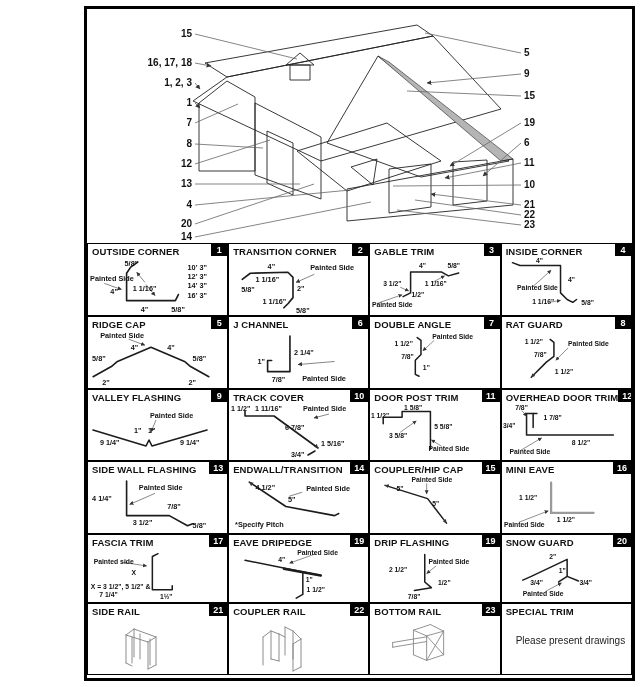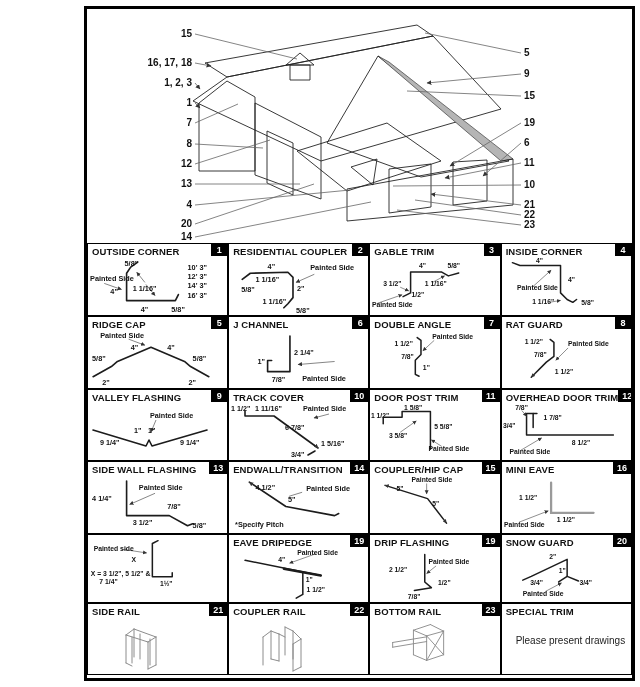"RESIDENTIAL COUPLER" span.title { text: RESIDENTIAL COUPLER -> TRANSITION CORNER }
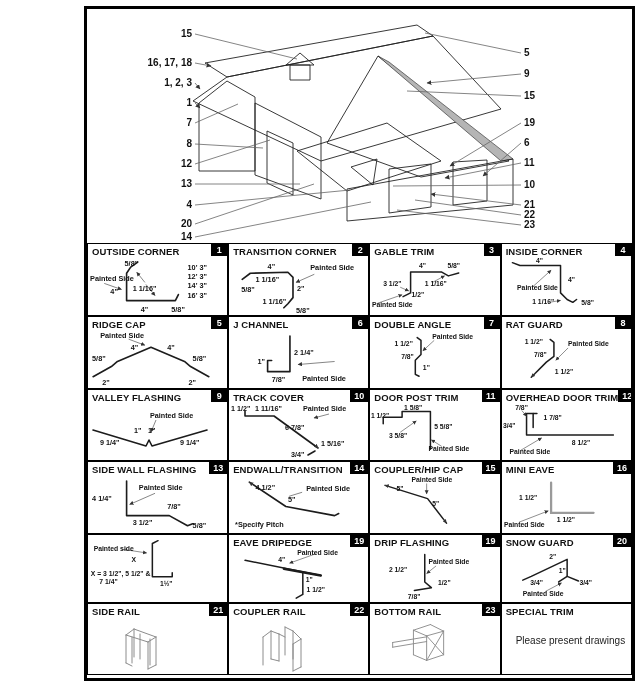"FASCIA TRIM" div.hdr { html: none -> <div> <span>FASCIA TRIM</span> <span>17</span> </div> }
